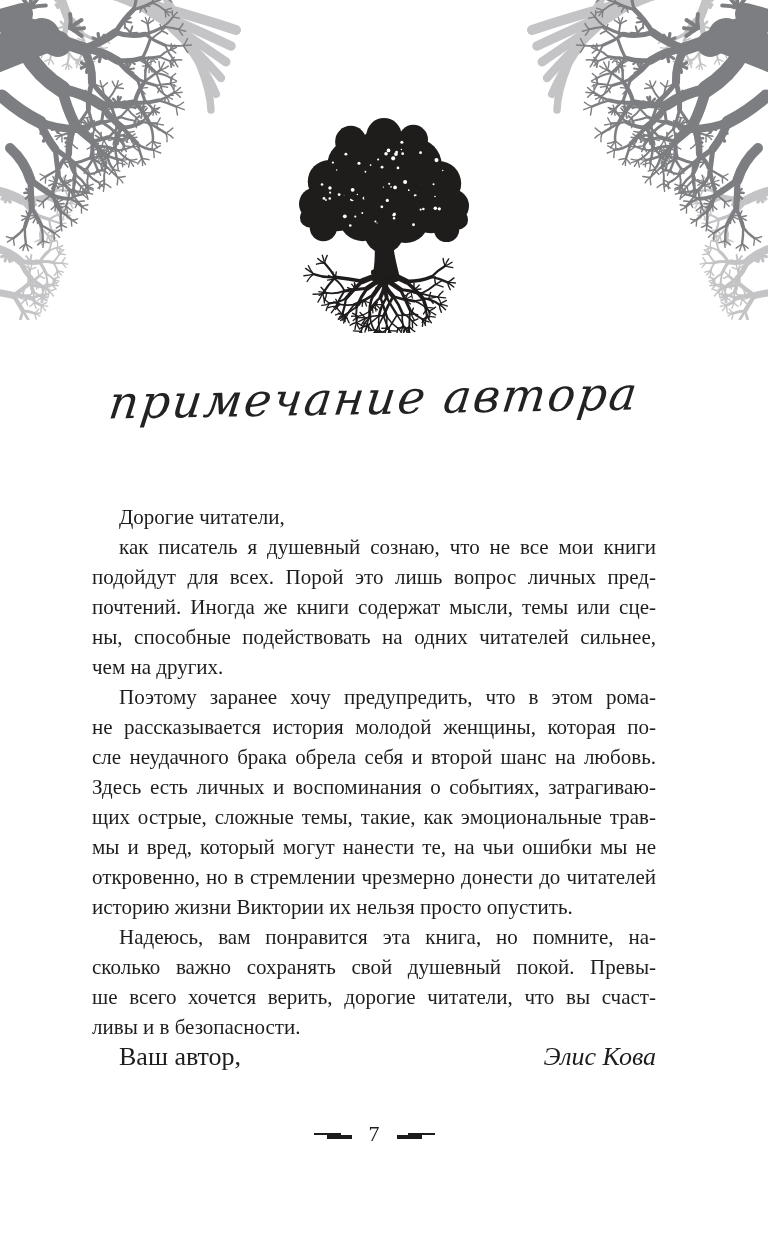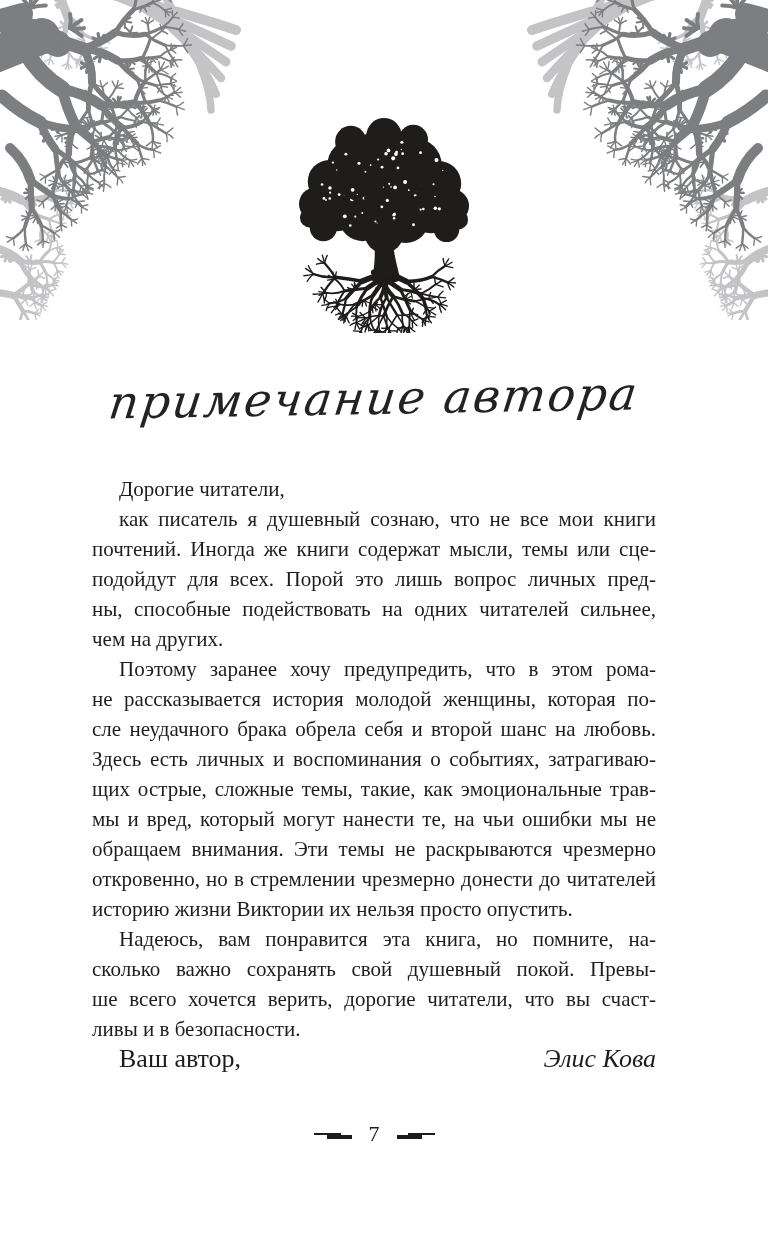"Дорогие читатели," .body-block { top: 474px -> 502px }
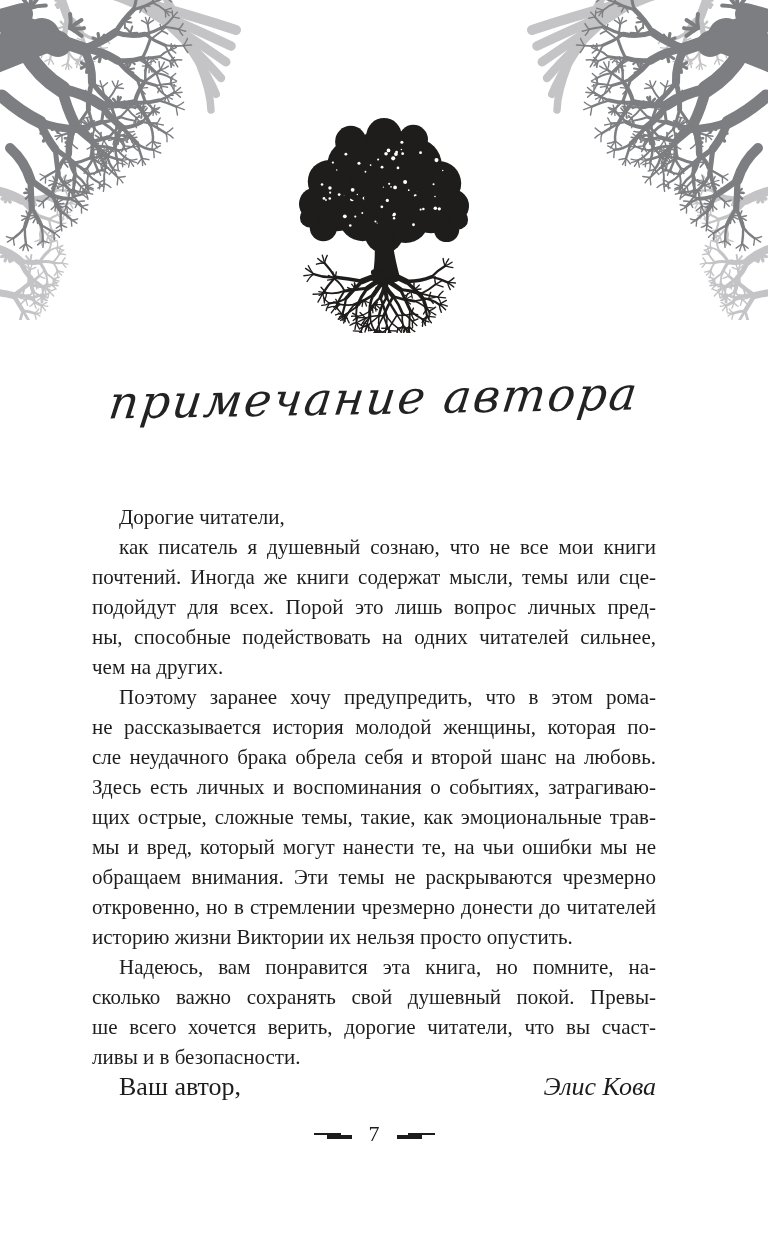"почтений. Иногда же книги содержат" div.bodyline { order: before "подойдут для всех. Порой это" -> after "подойдут для всех. Порой это" }
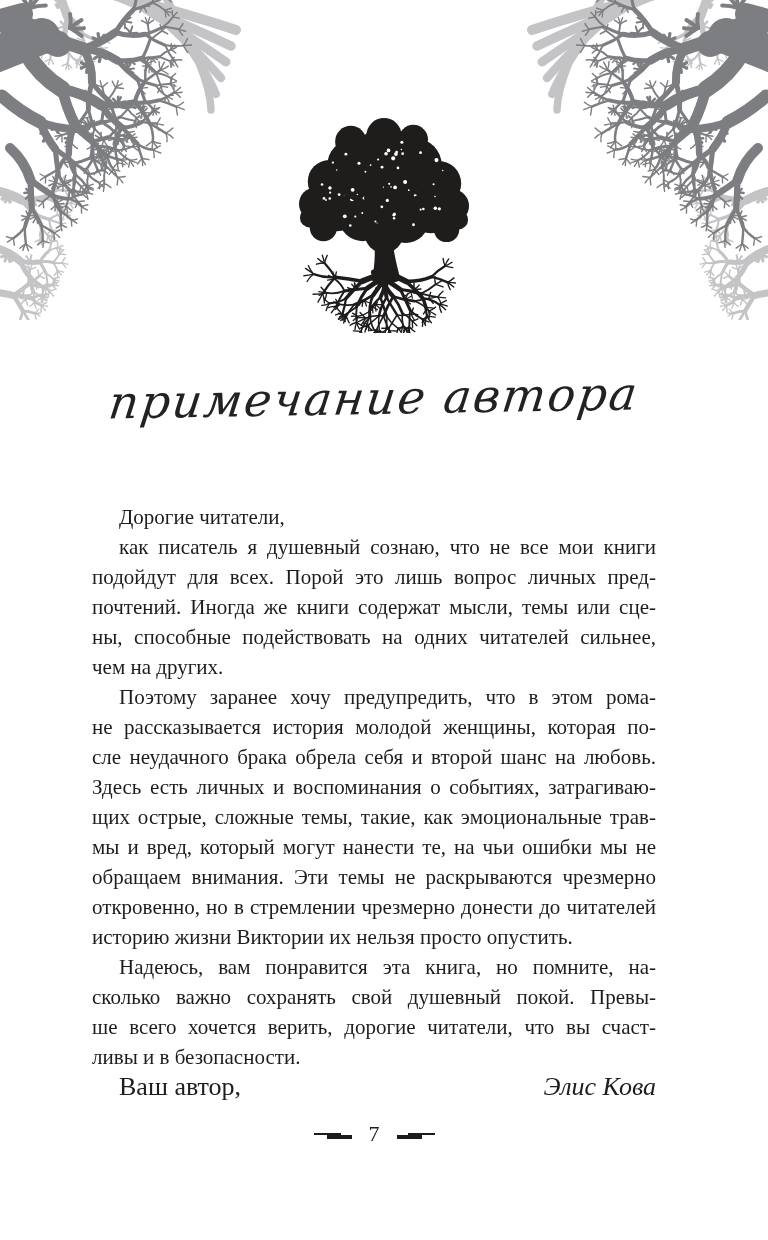"обращаем внимания. Эти темы не" div.bodyline { html: <div>обращаем внимания. Эти темы не раскрываются чрезмерно</div> -> none }
